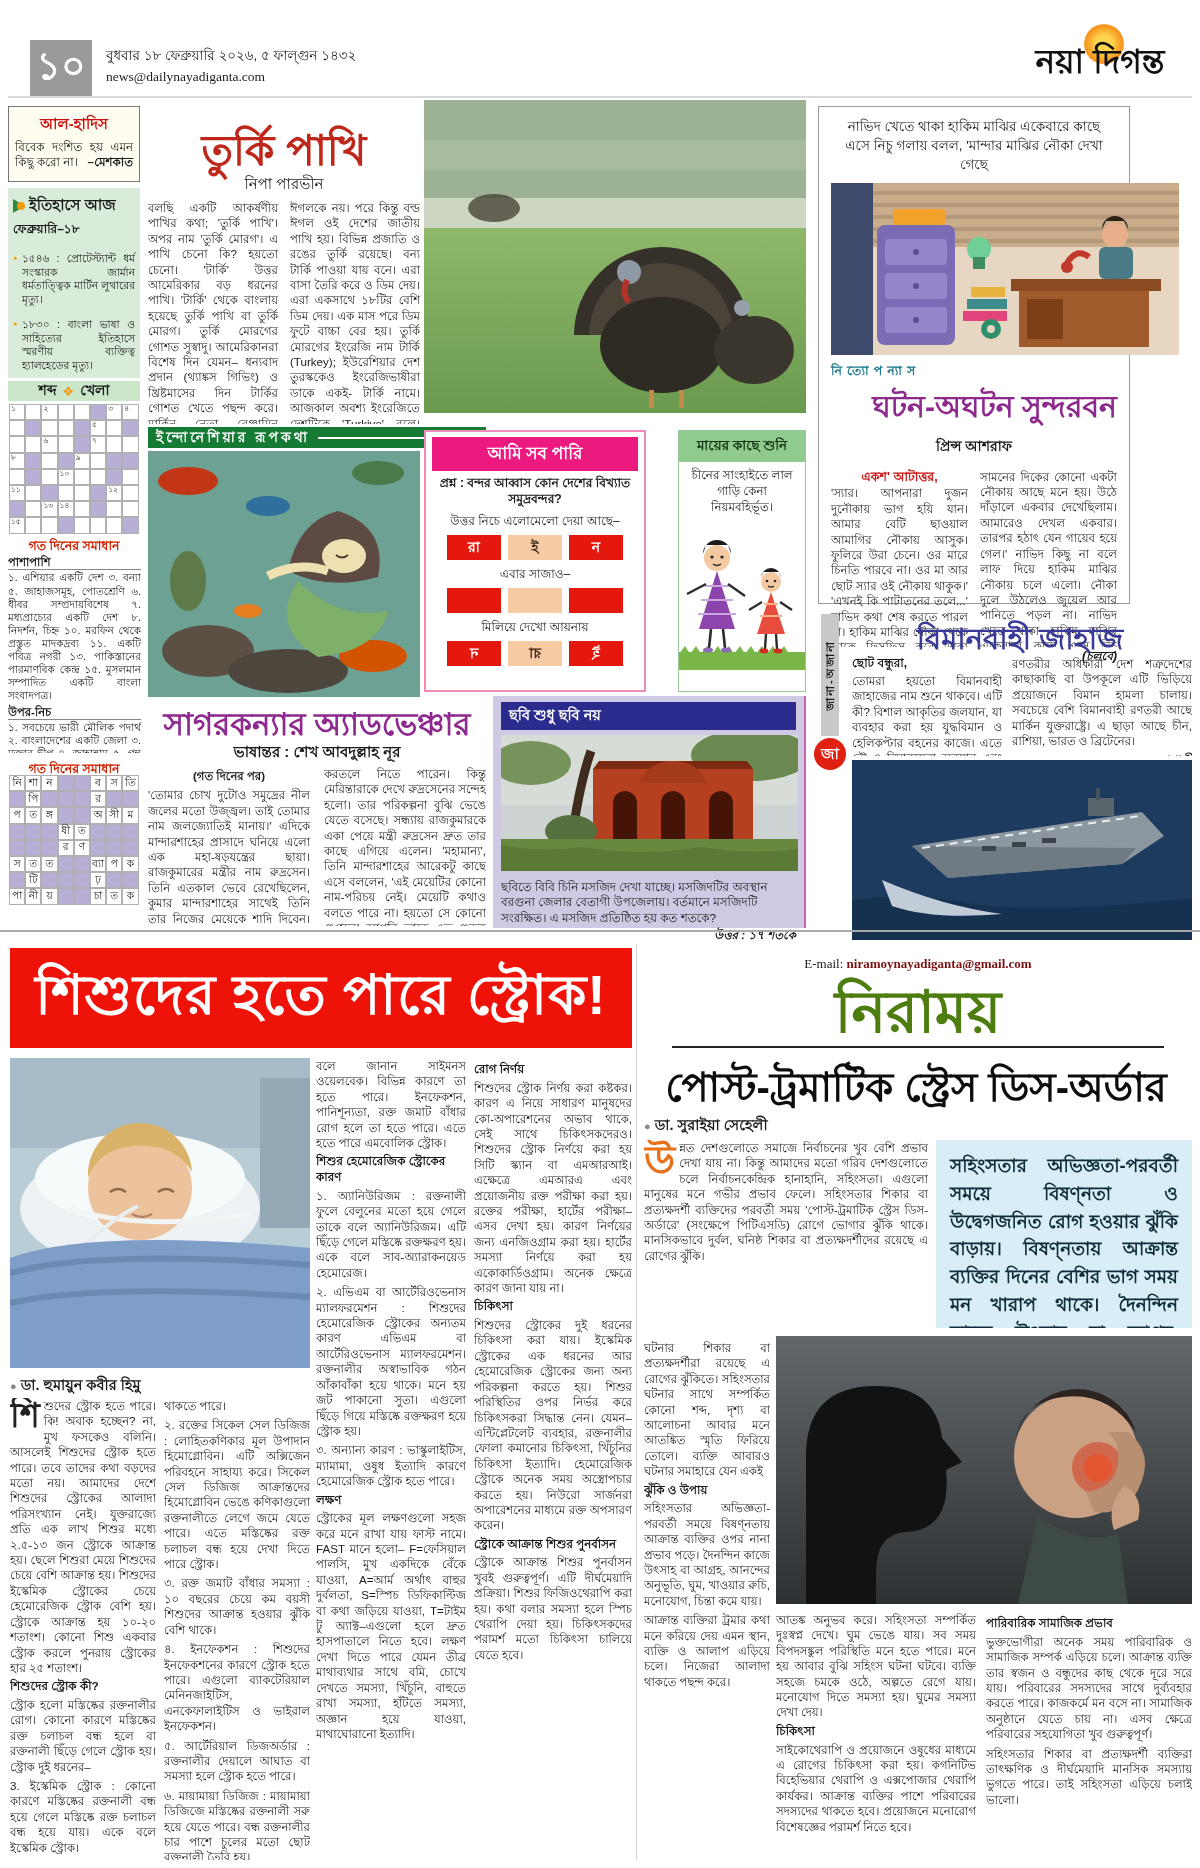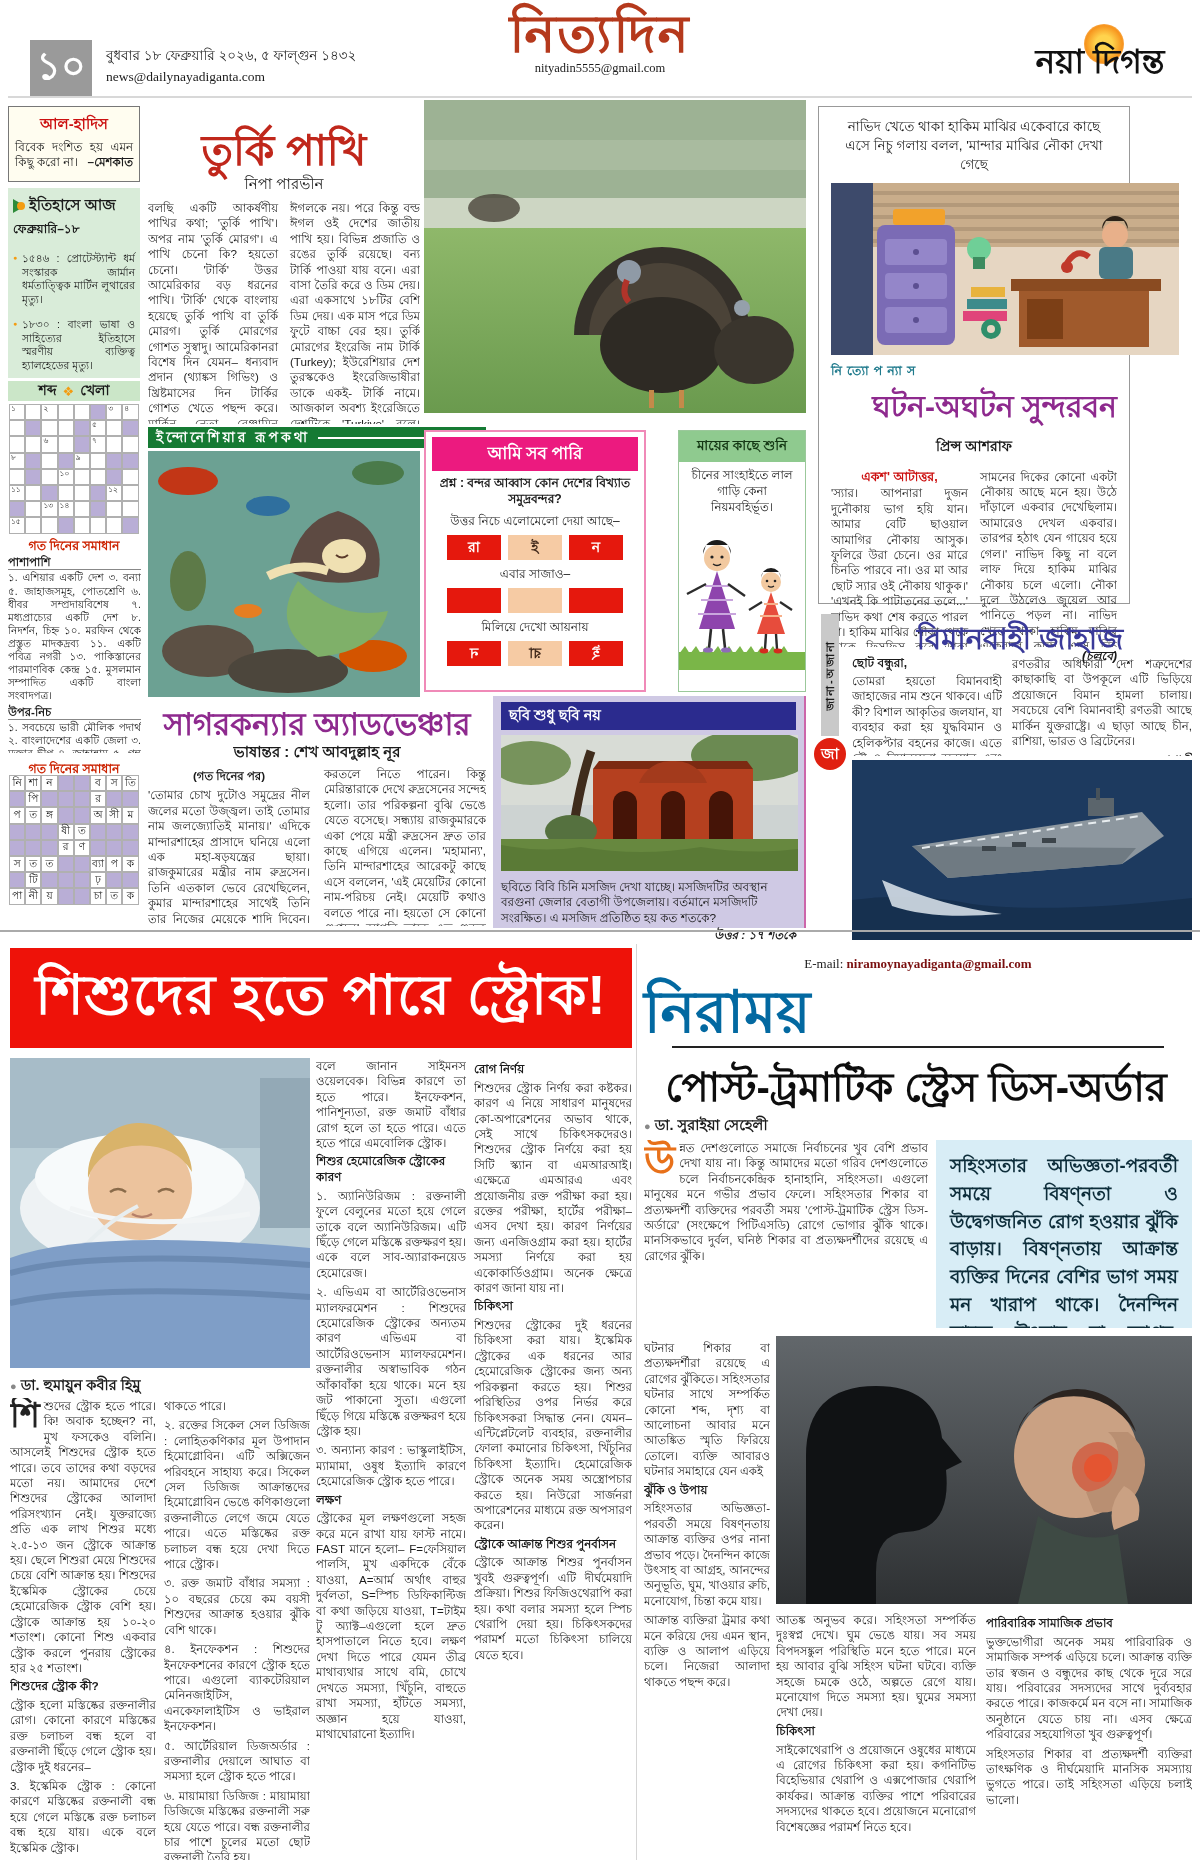"নিত্যদিন" div.abs { html: <div> <div>নিত্যদিন</div> <div>nityadin5555@gmail.com</div> </div> -> none }
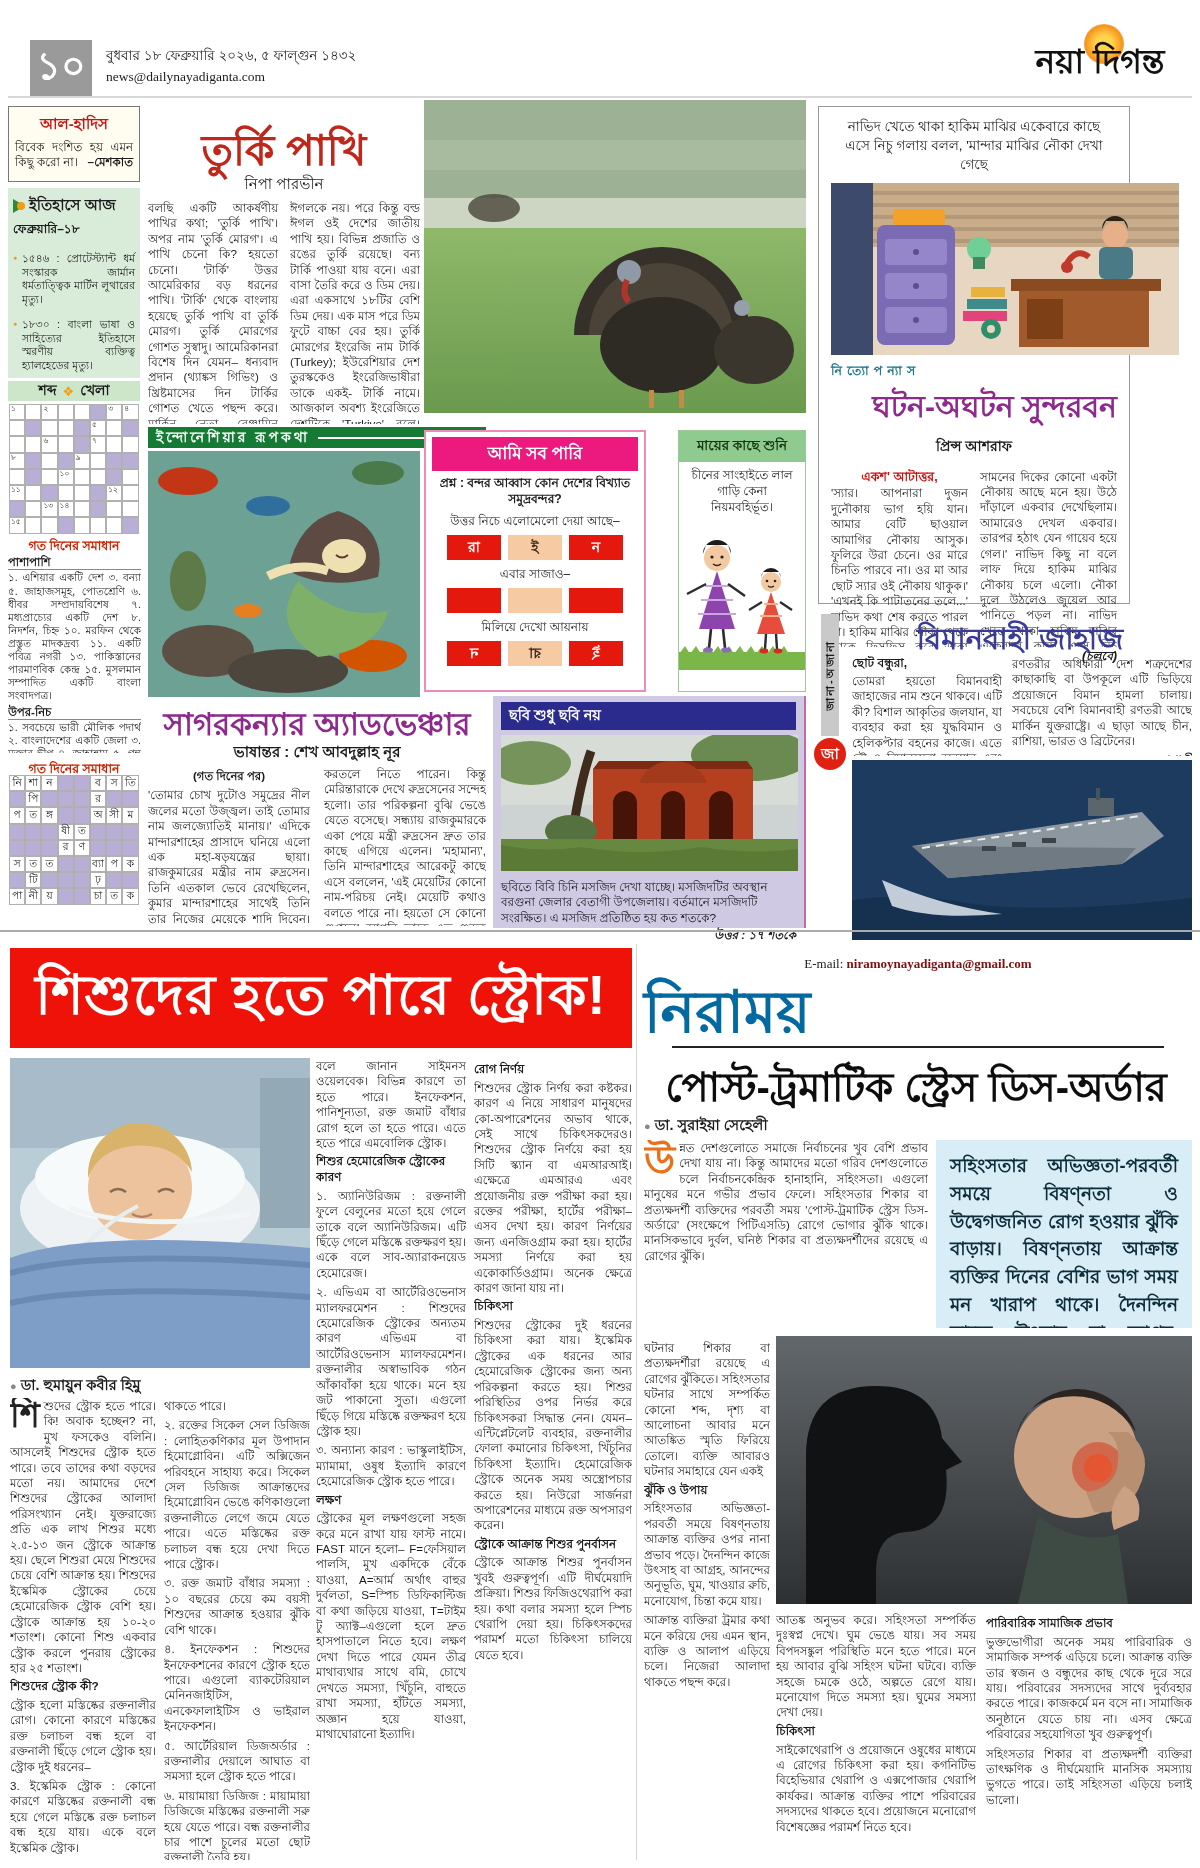"নিরাময়" .nir-logo { color: #0369a1 -> #4d7c0f; text-align: none -> center }
